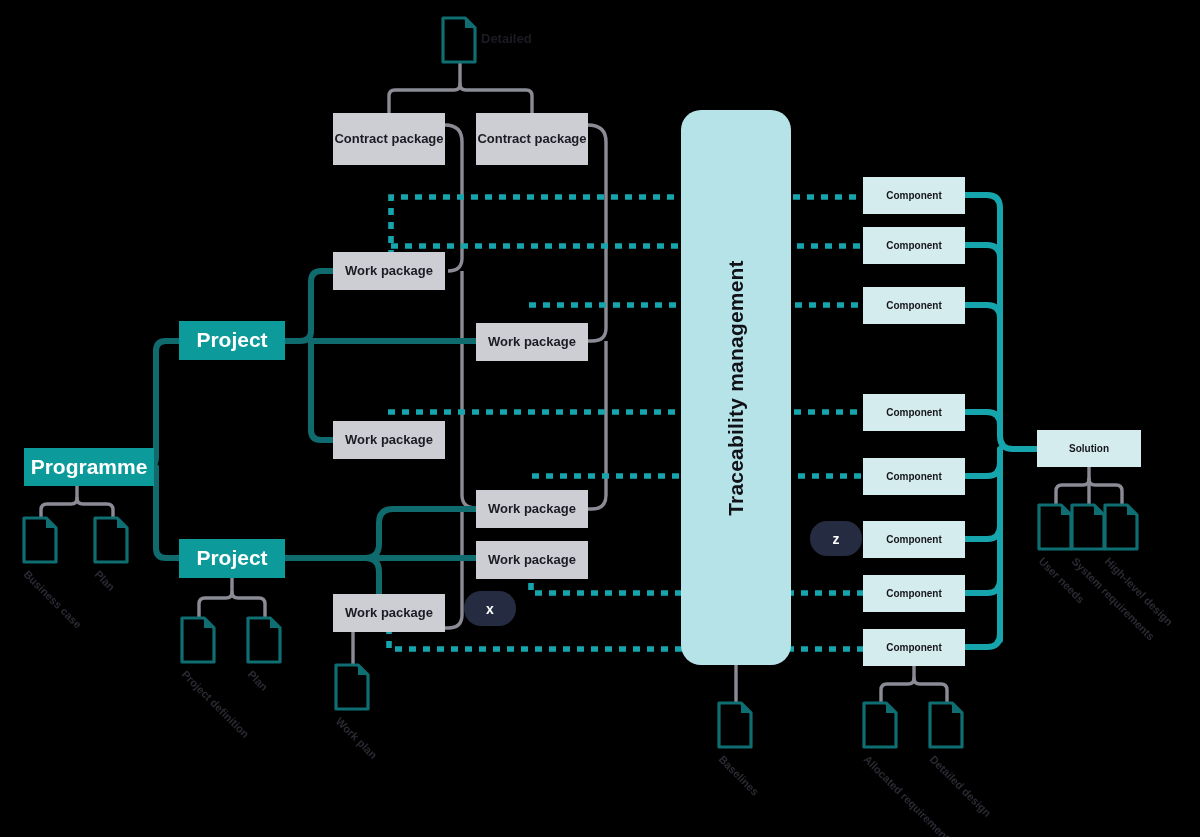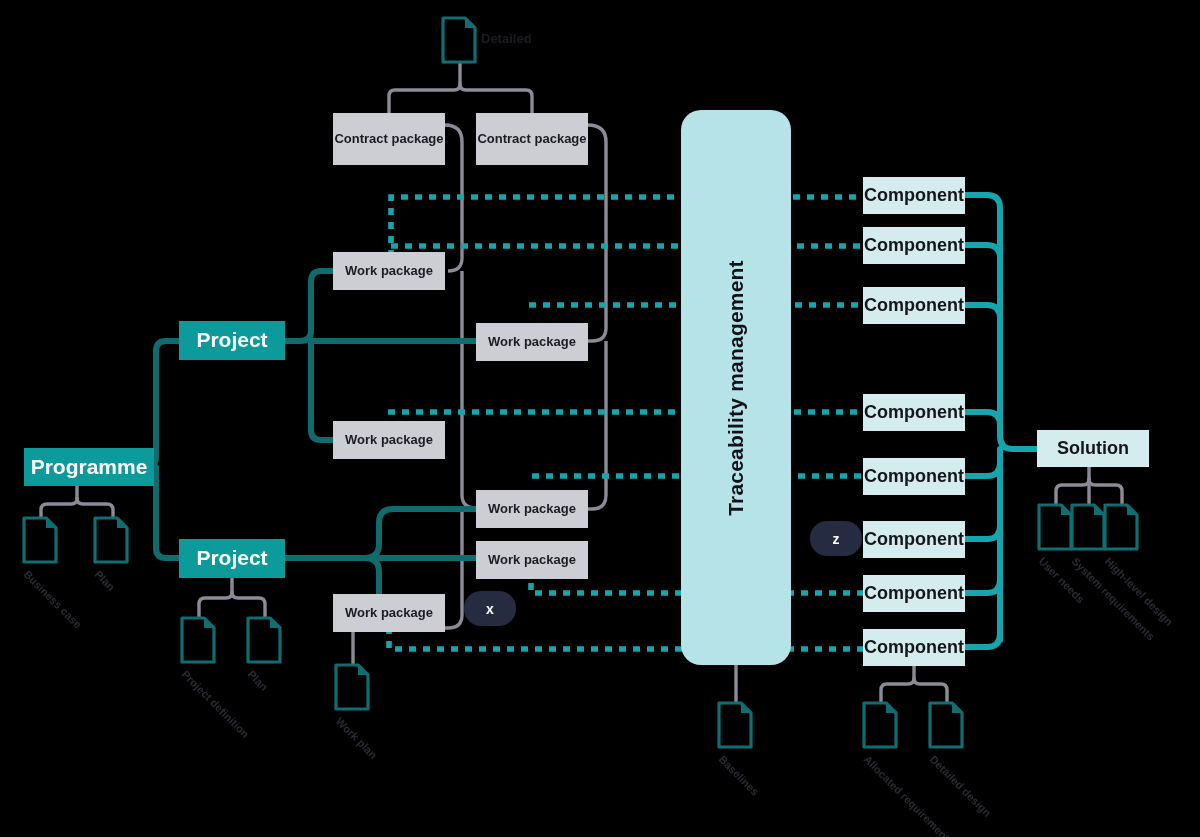"Component" .n-cyan { font-size: 18px -> 10px }
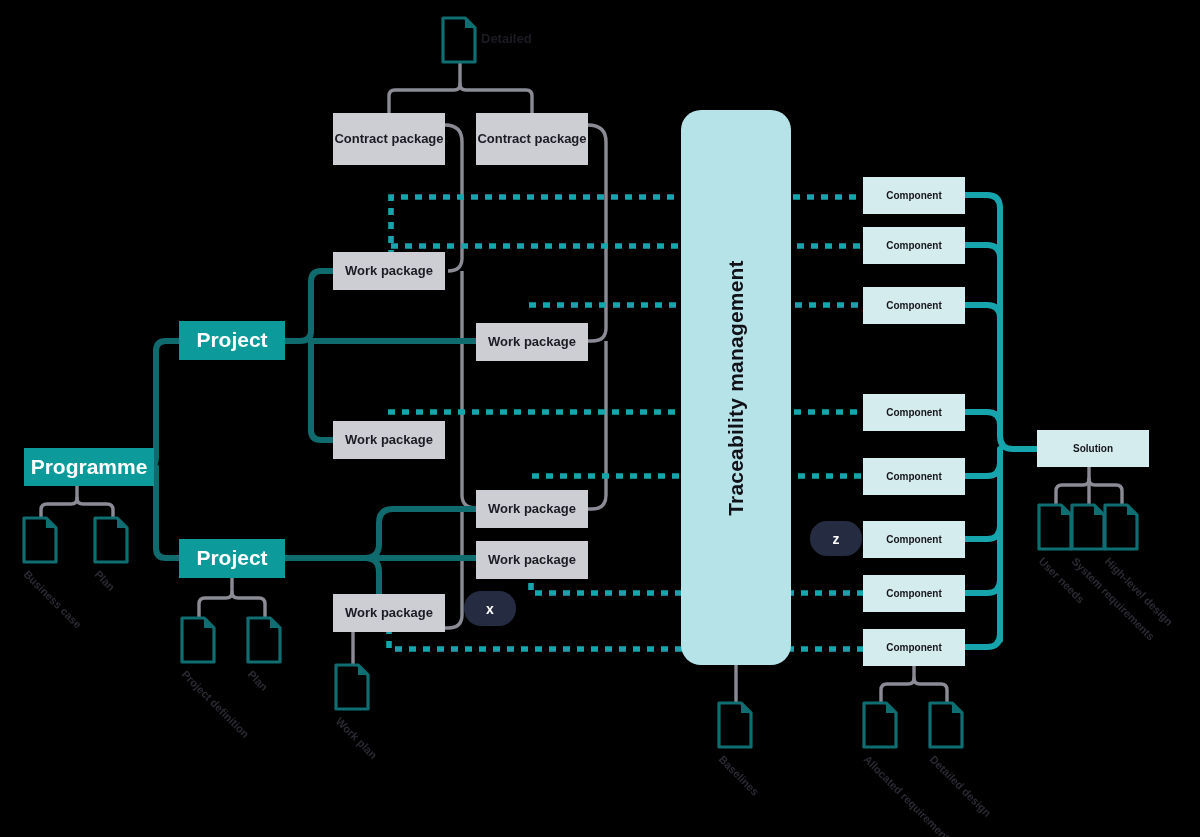"Solution" div.node { width: 112px -> 104px }
